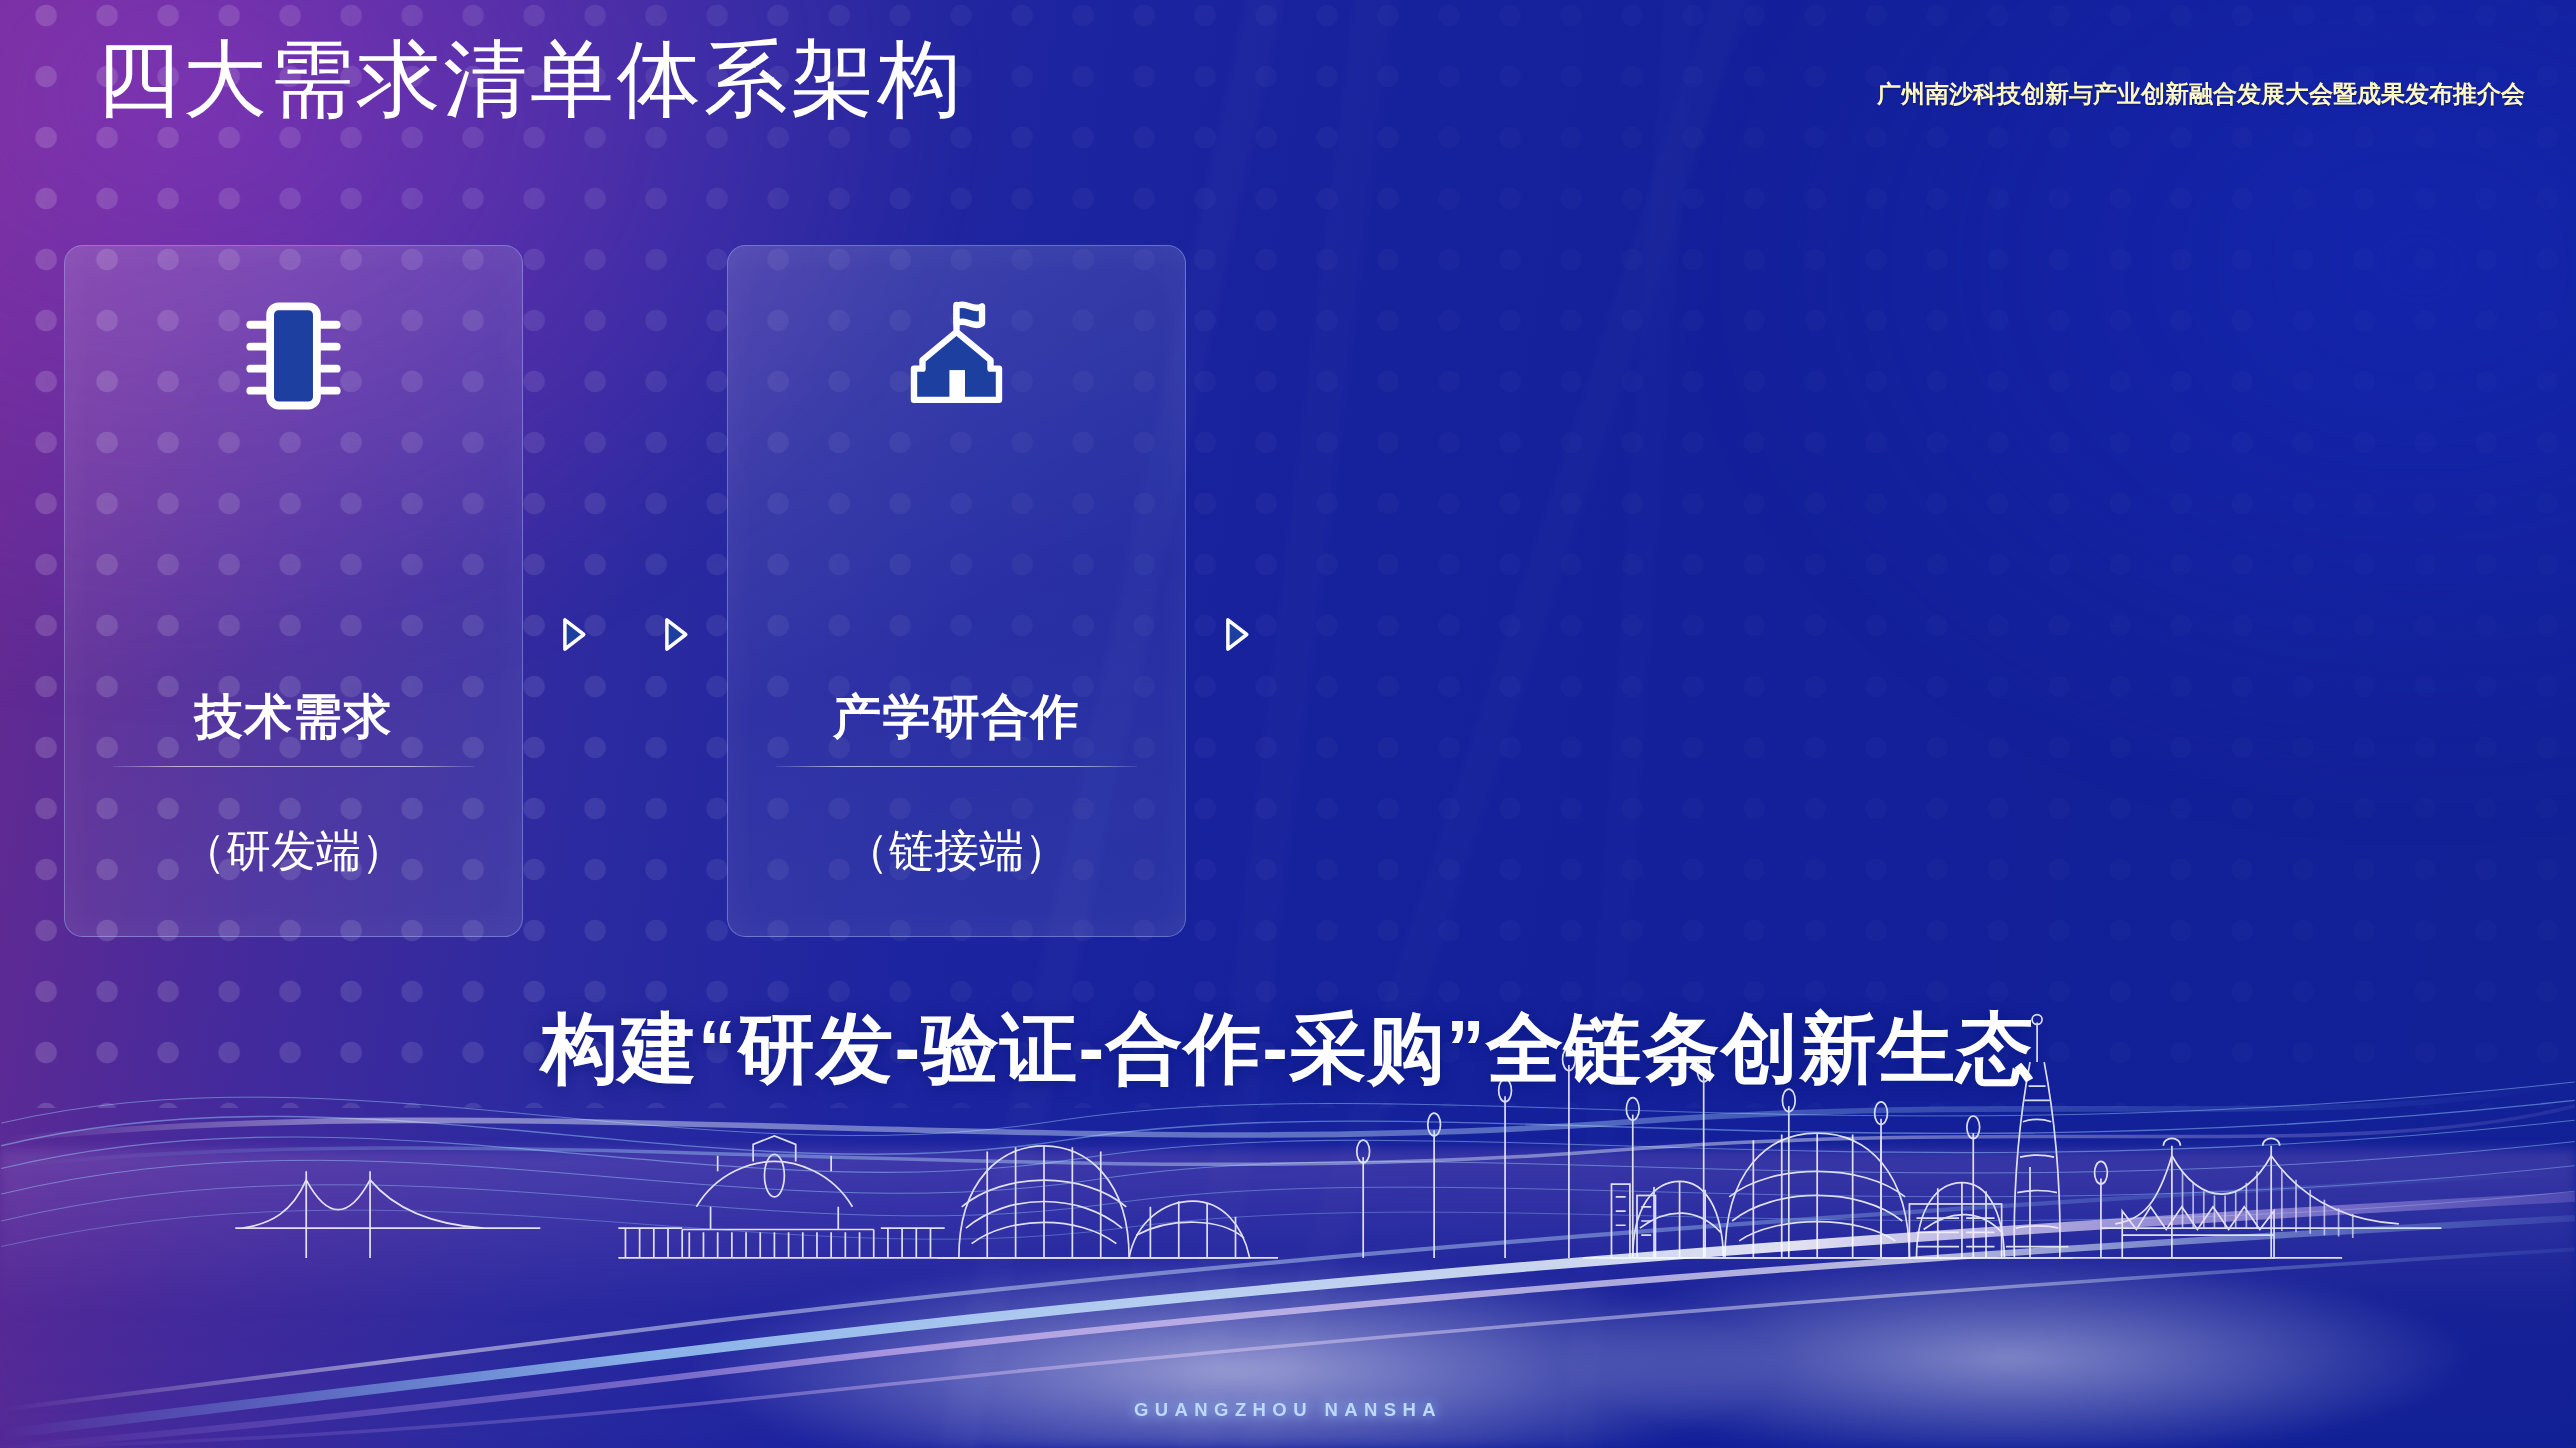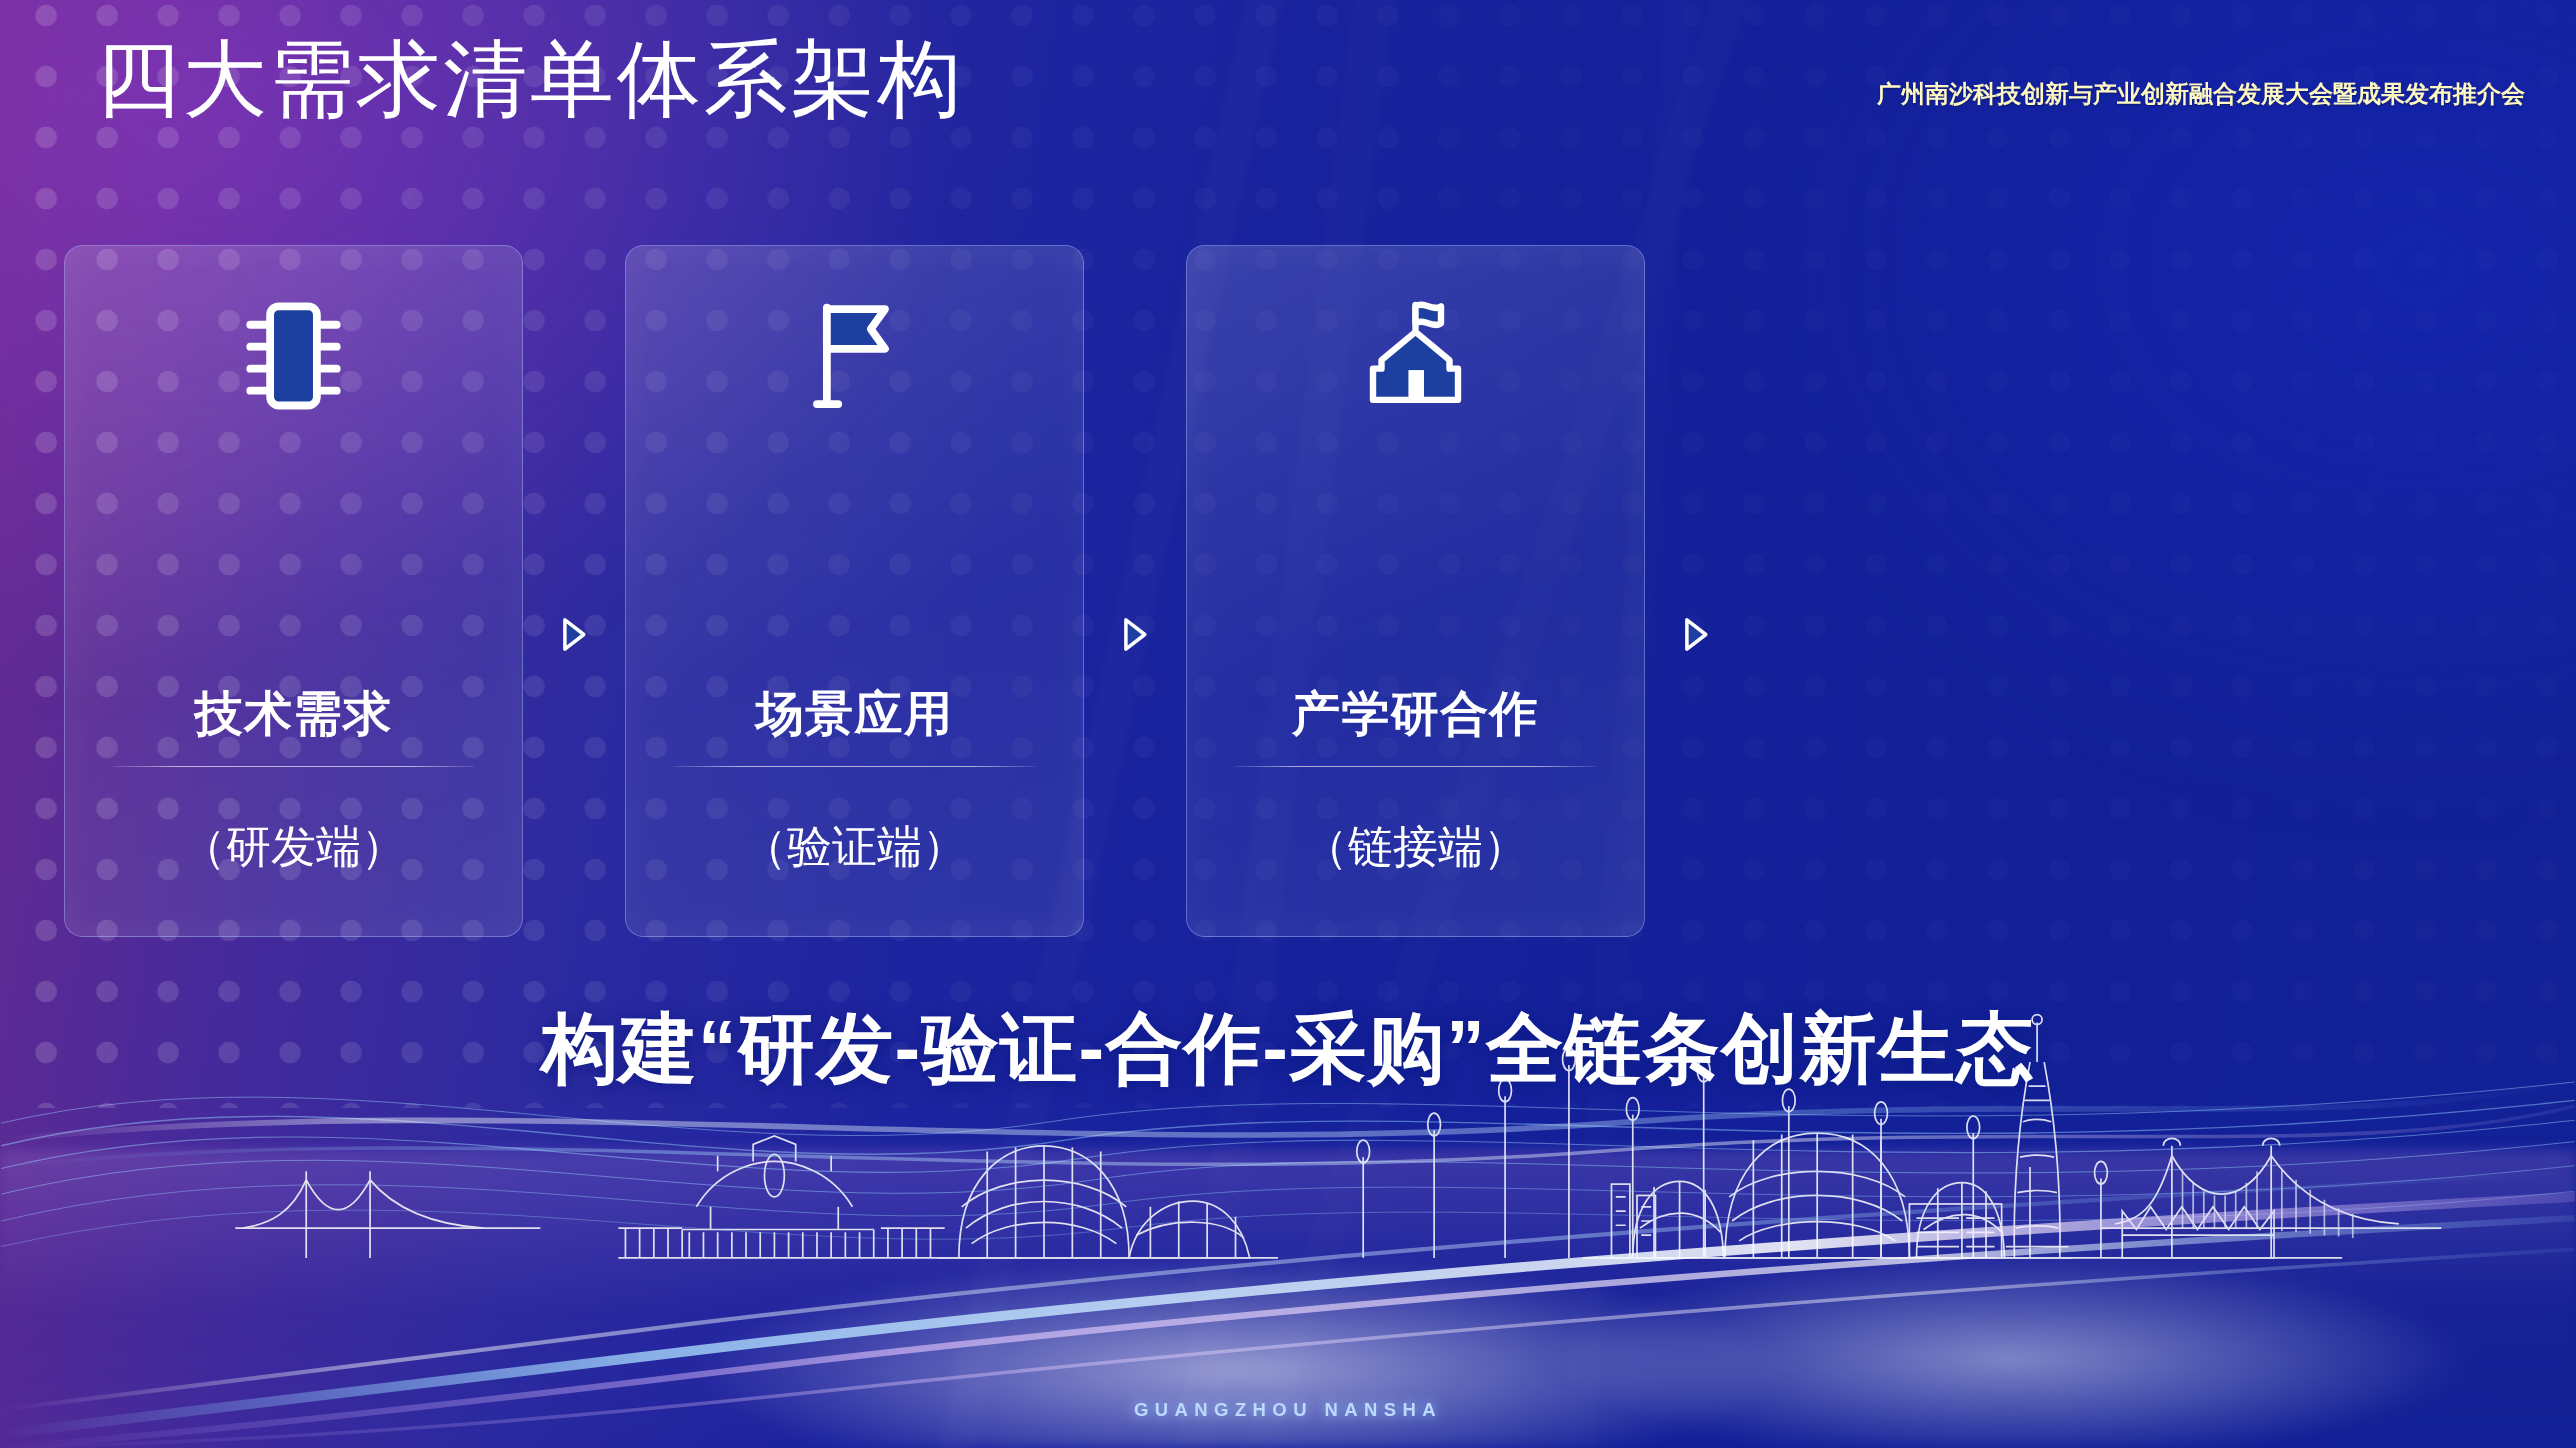"技术需求" .cards { font-family: Liberation Mono, monospace -> none }
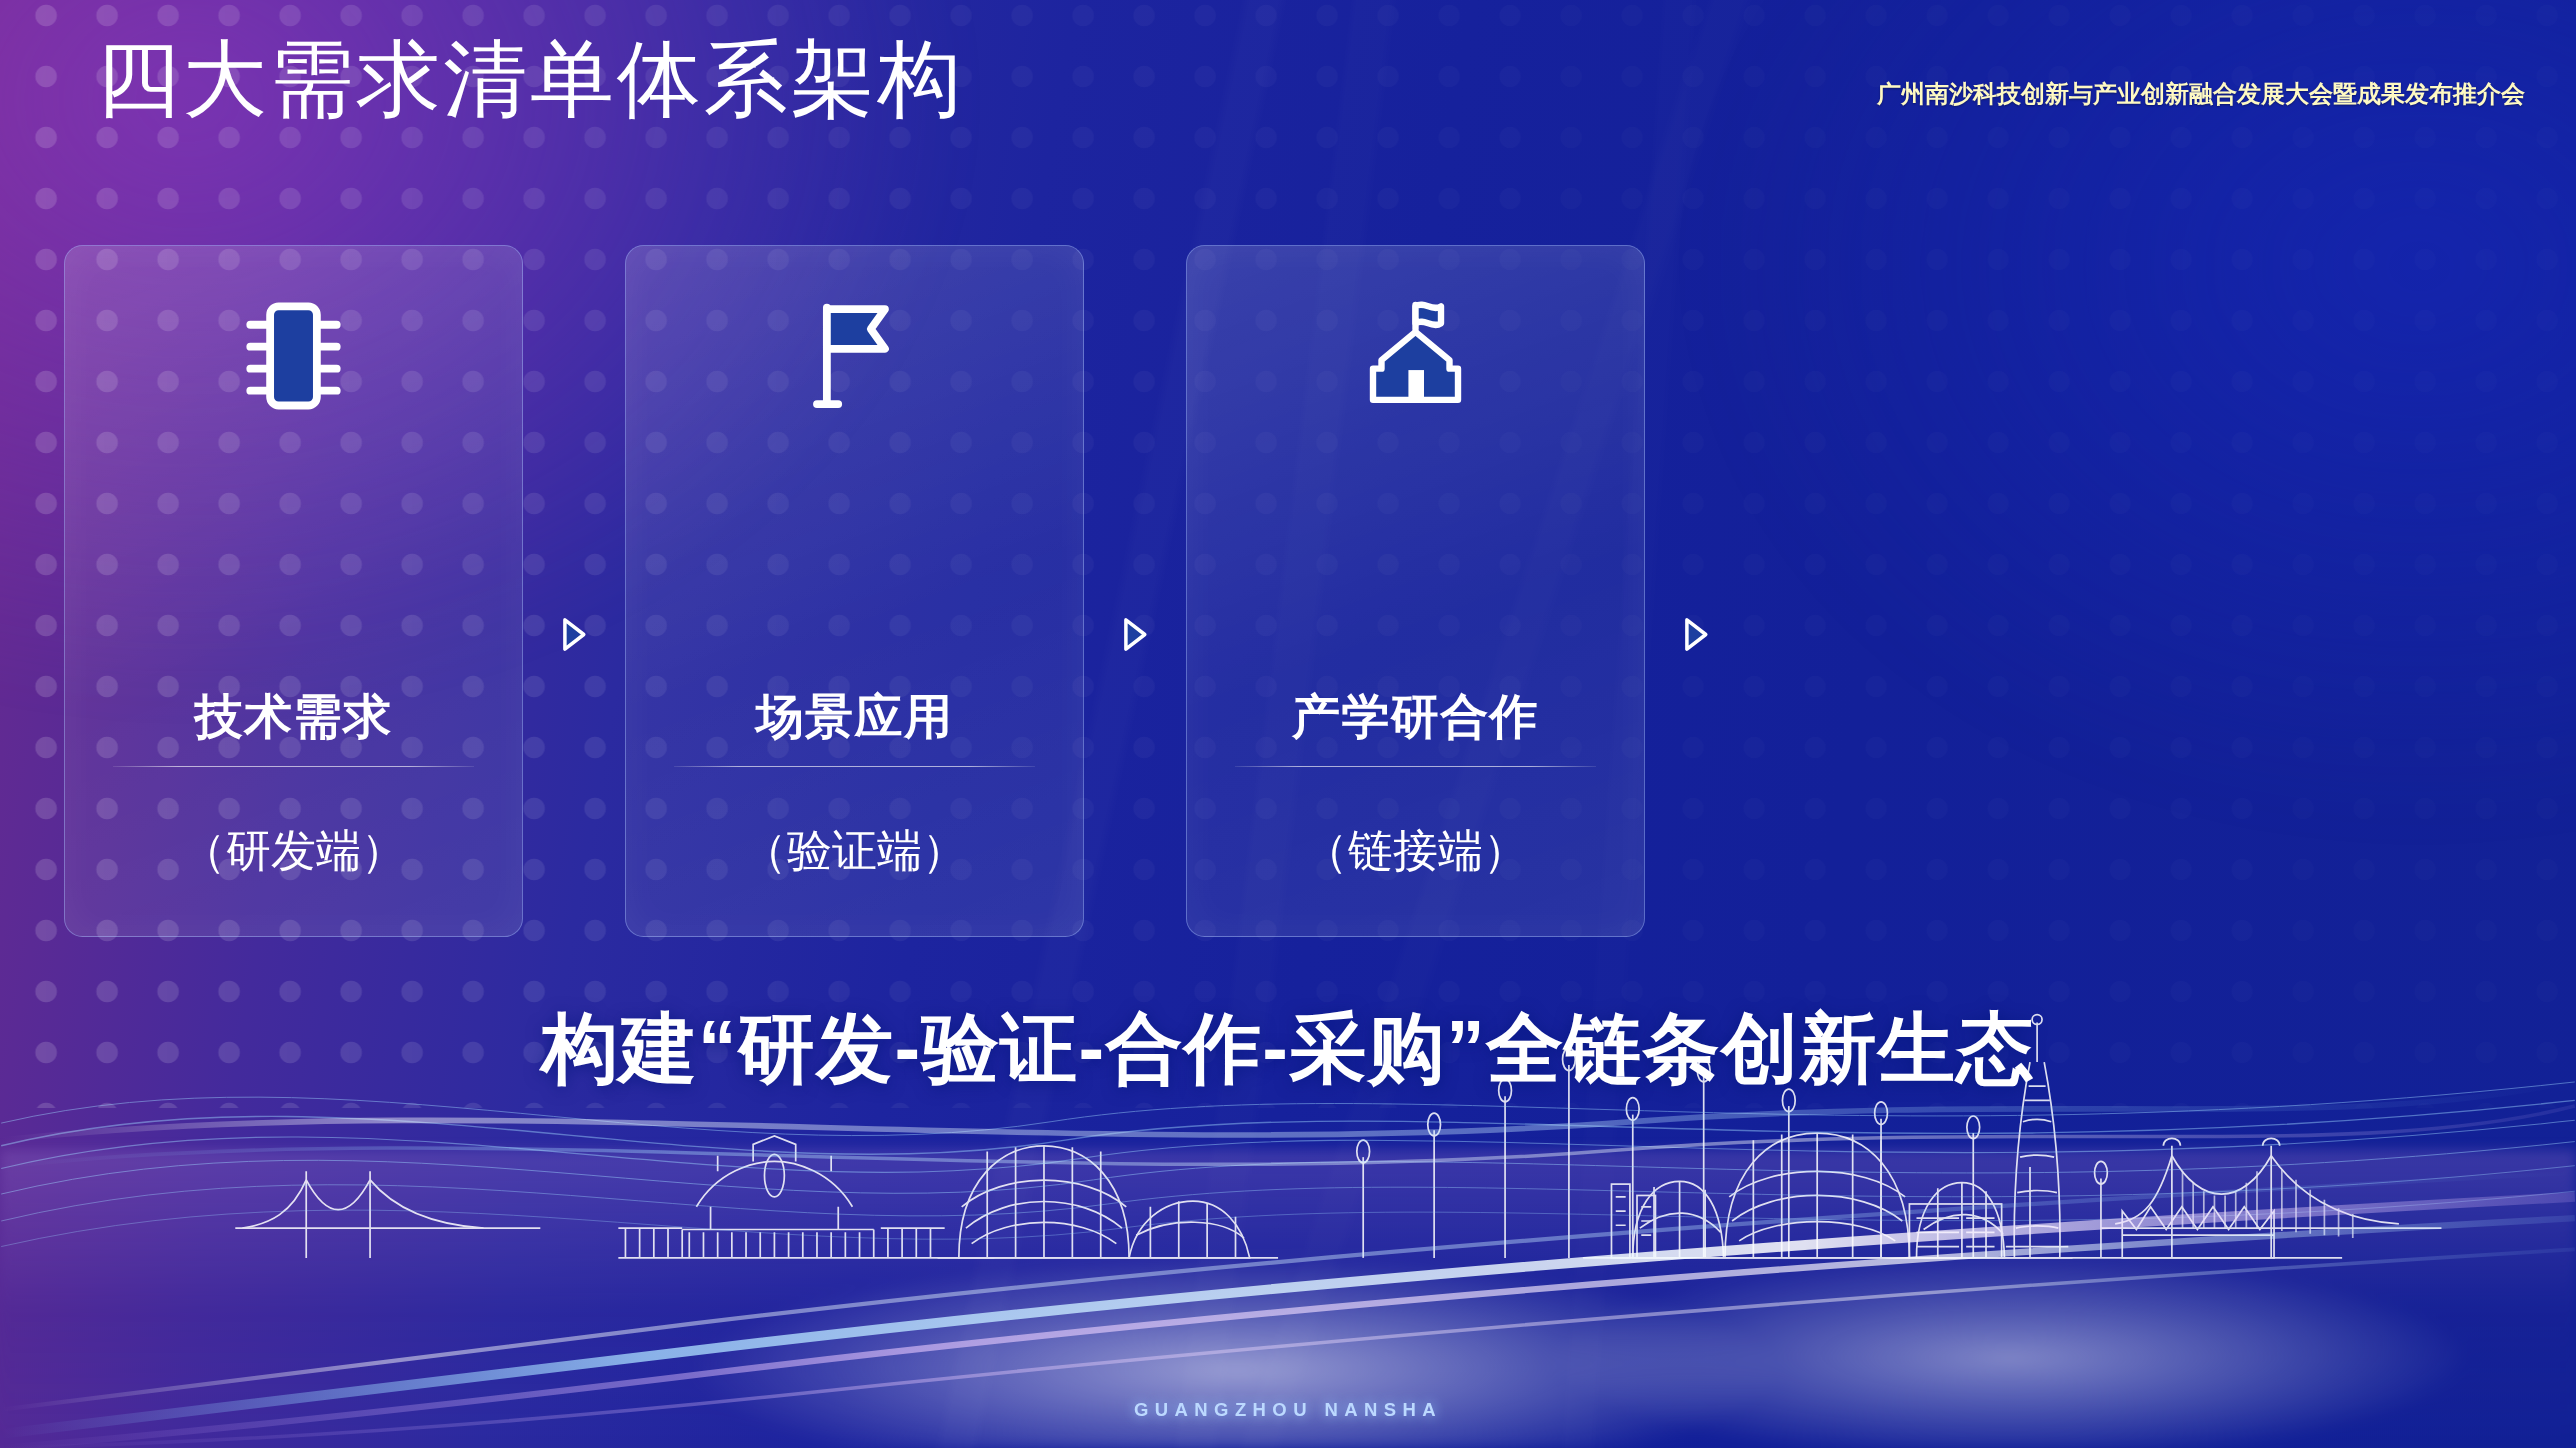"场景应用" div.card { html: <div> <div> <div> <svg> <path></path> <path></path> <path></path> </svg> </div> <div>场景应用</div> <div></div> <div>（验证端）</div> </div> </div> -> none }
